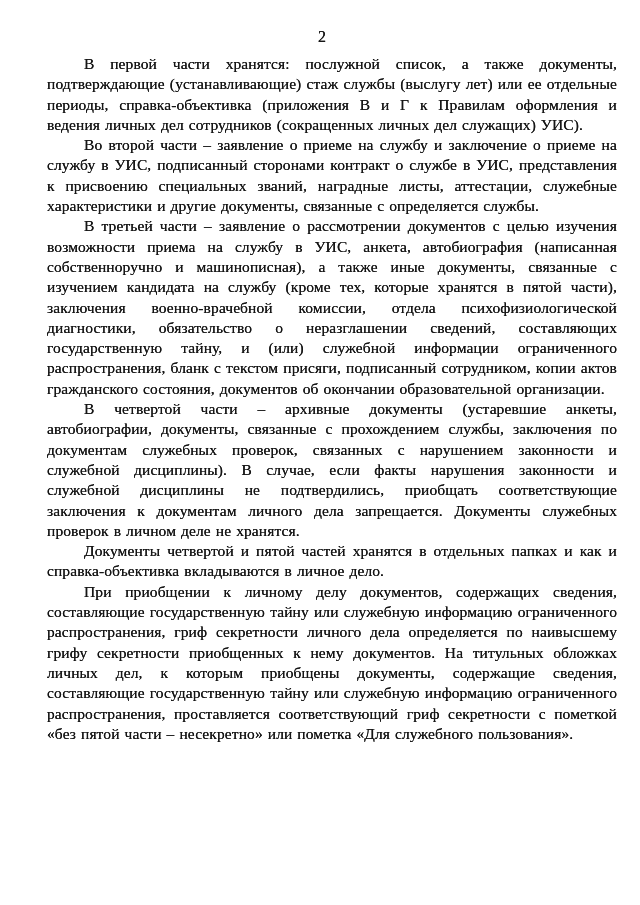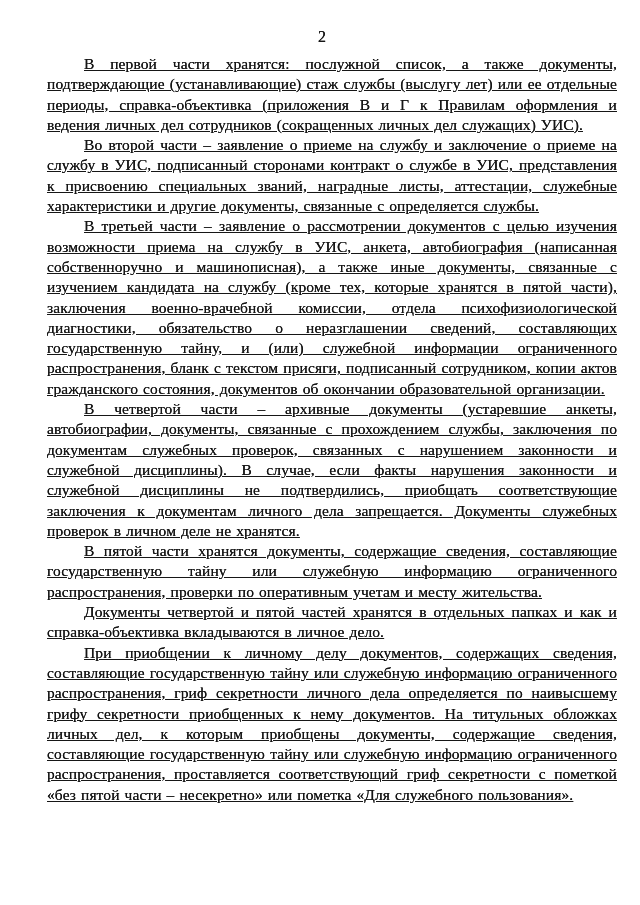"В первой части хранятся: послужной" .para { text-decoration: underline -> none }
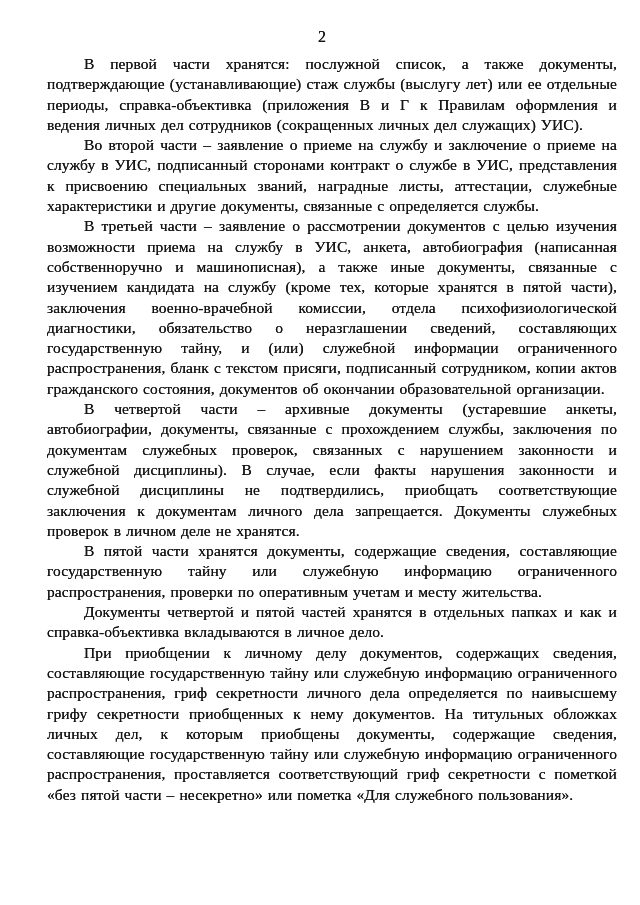"В пятой части хранятся документы," p.para { html: <p>В пятой части хранятся документы, содержащие сведения, составляющие государственную тайну или служебную информацию ограниченного распространения, проверки по оперативным учетам и месту жительства.</p> -> none }
